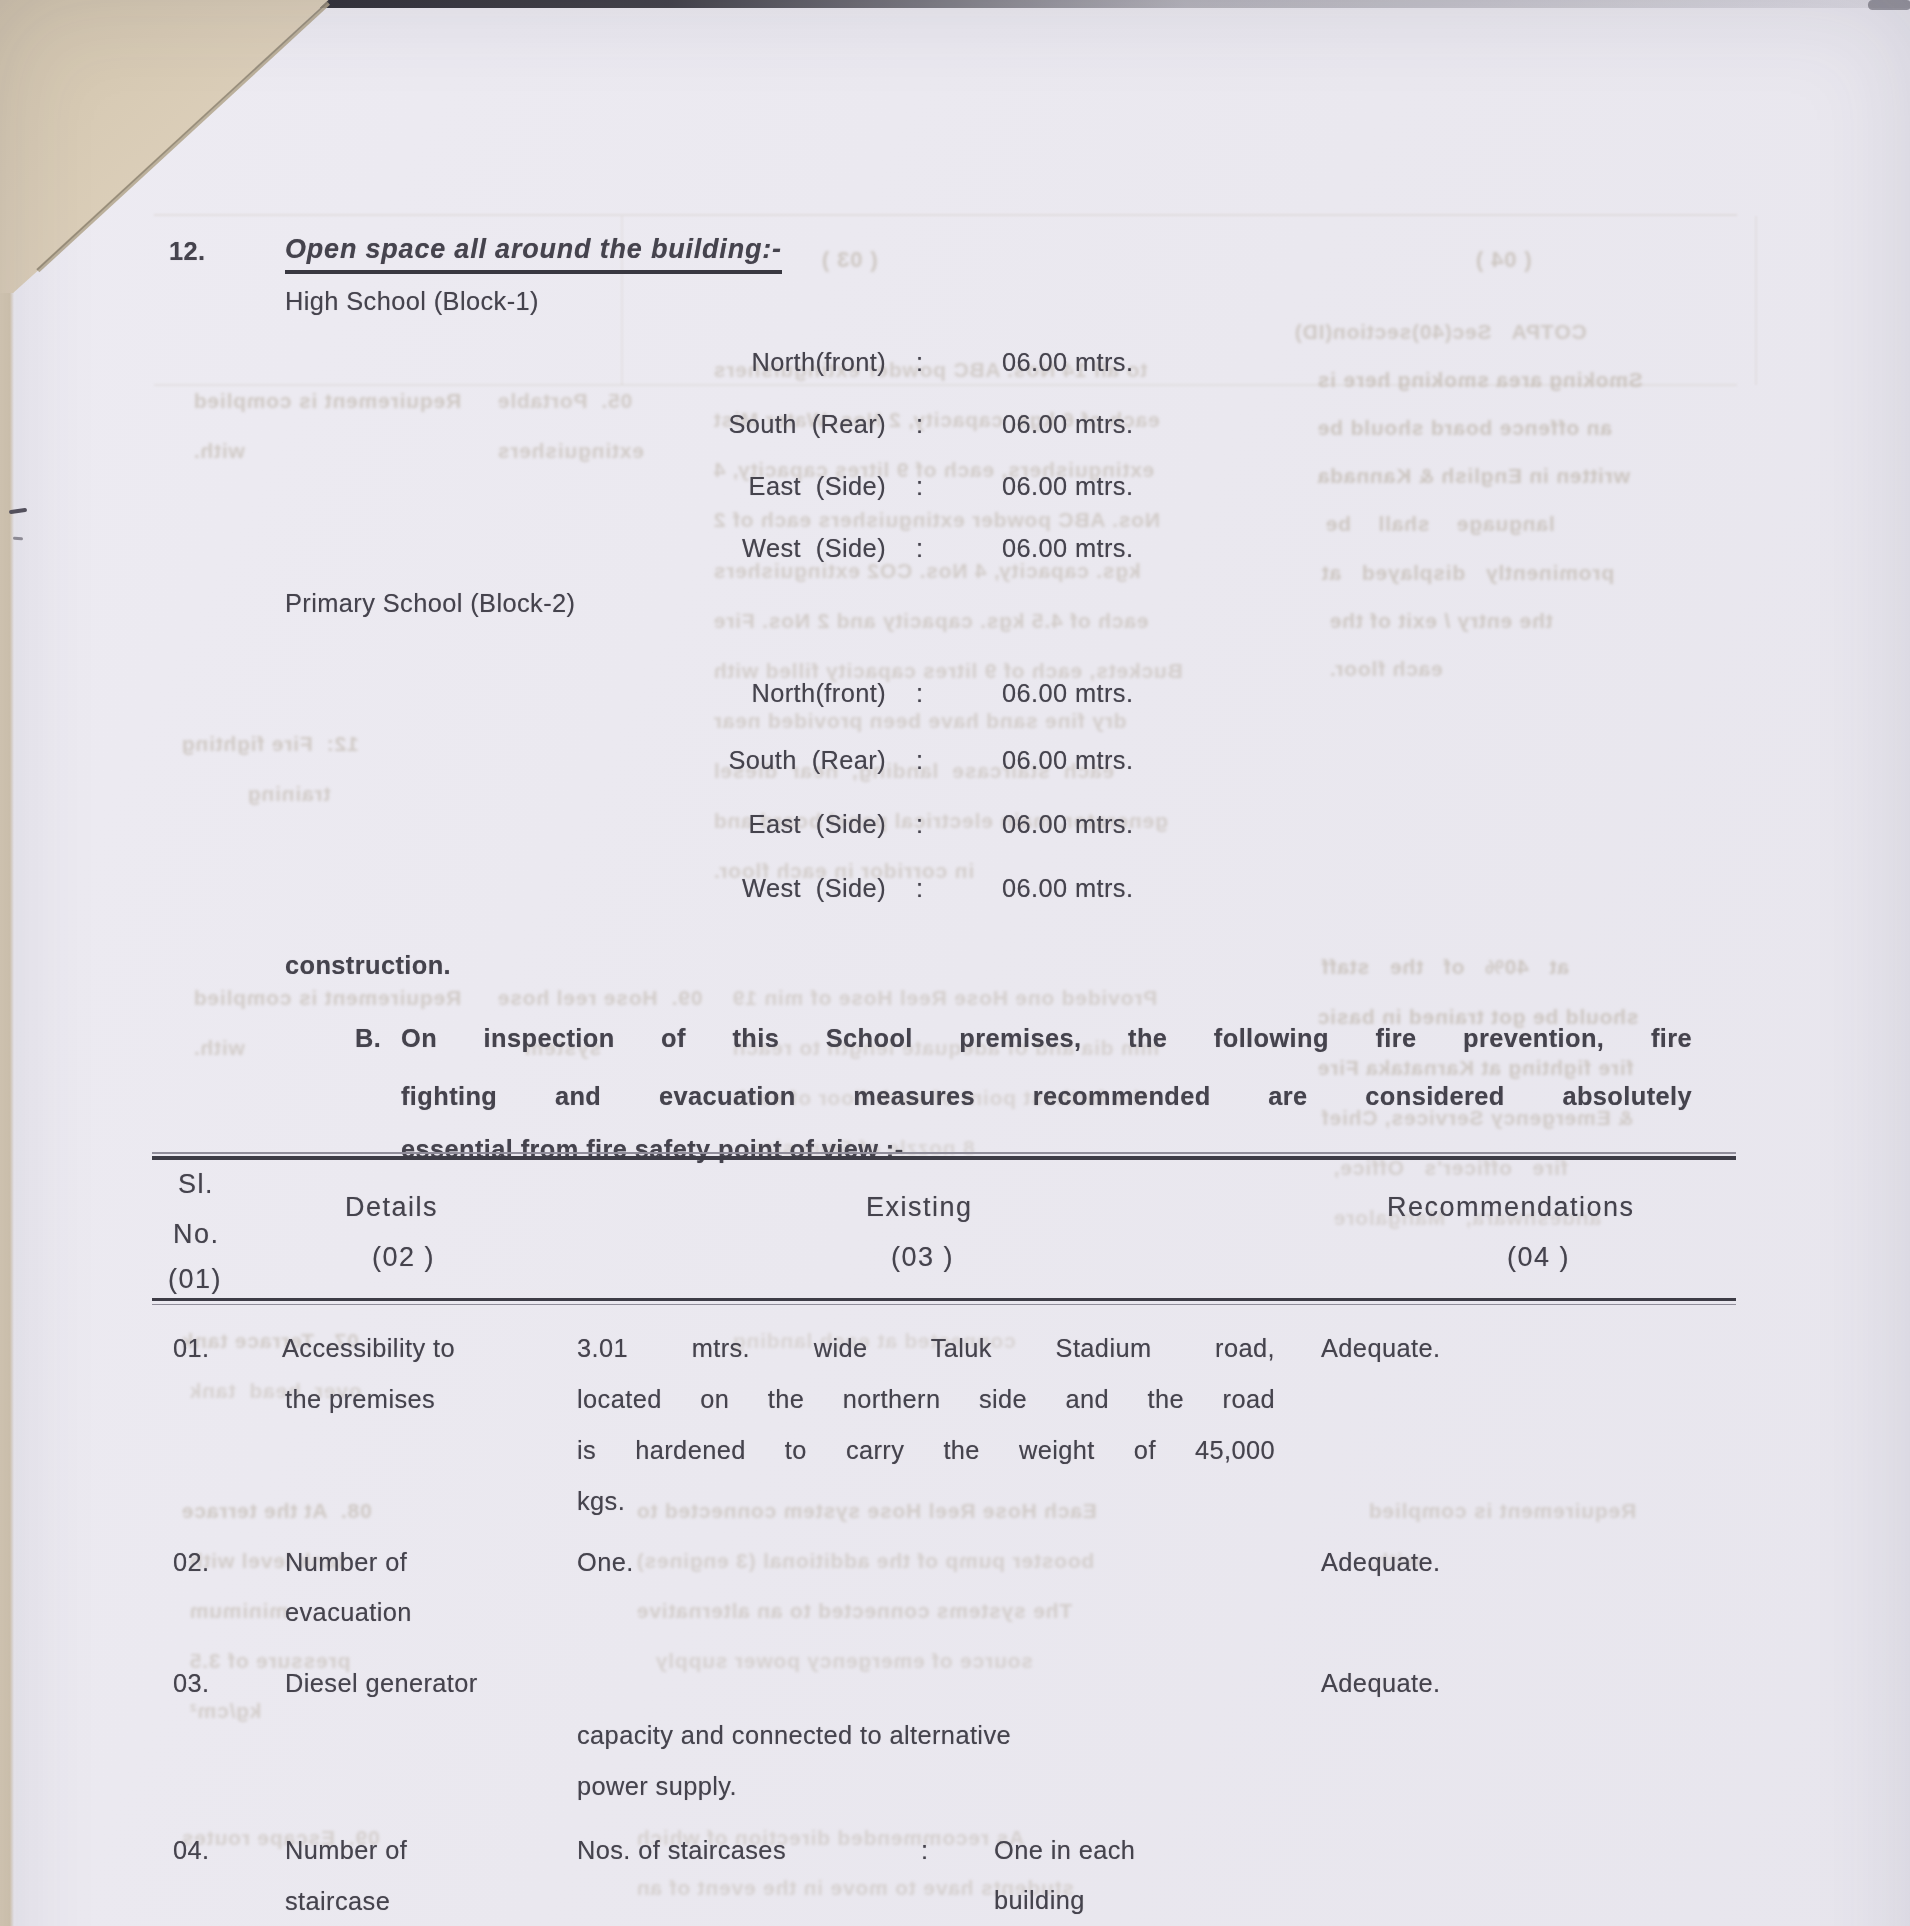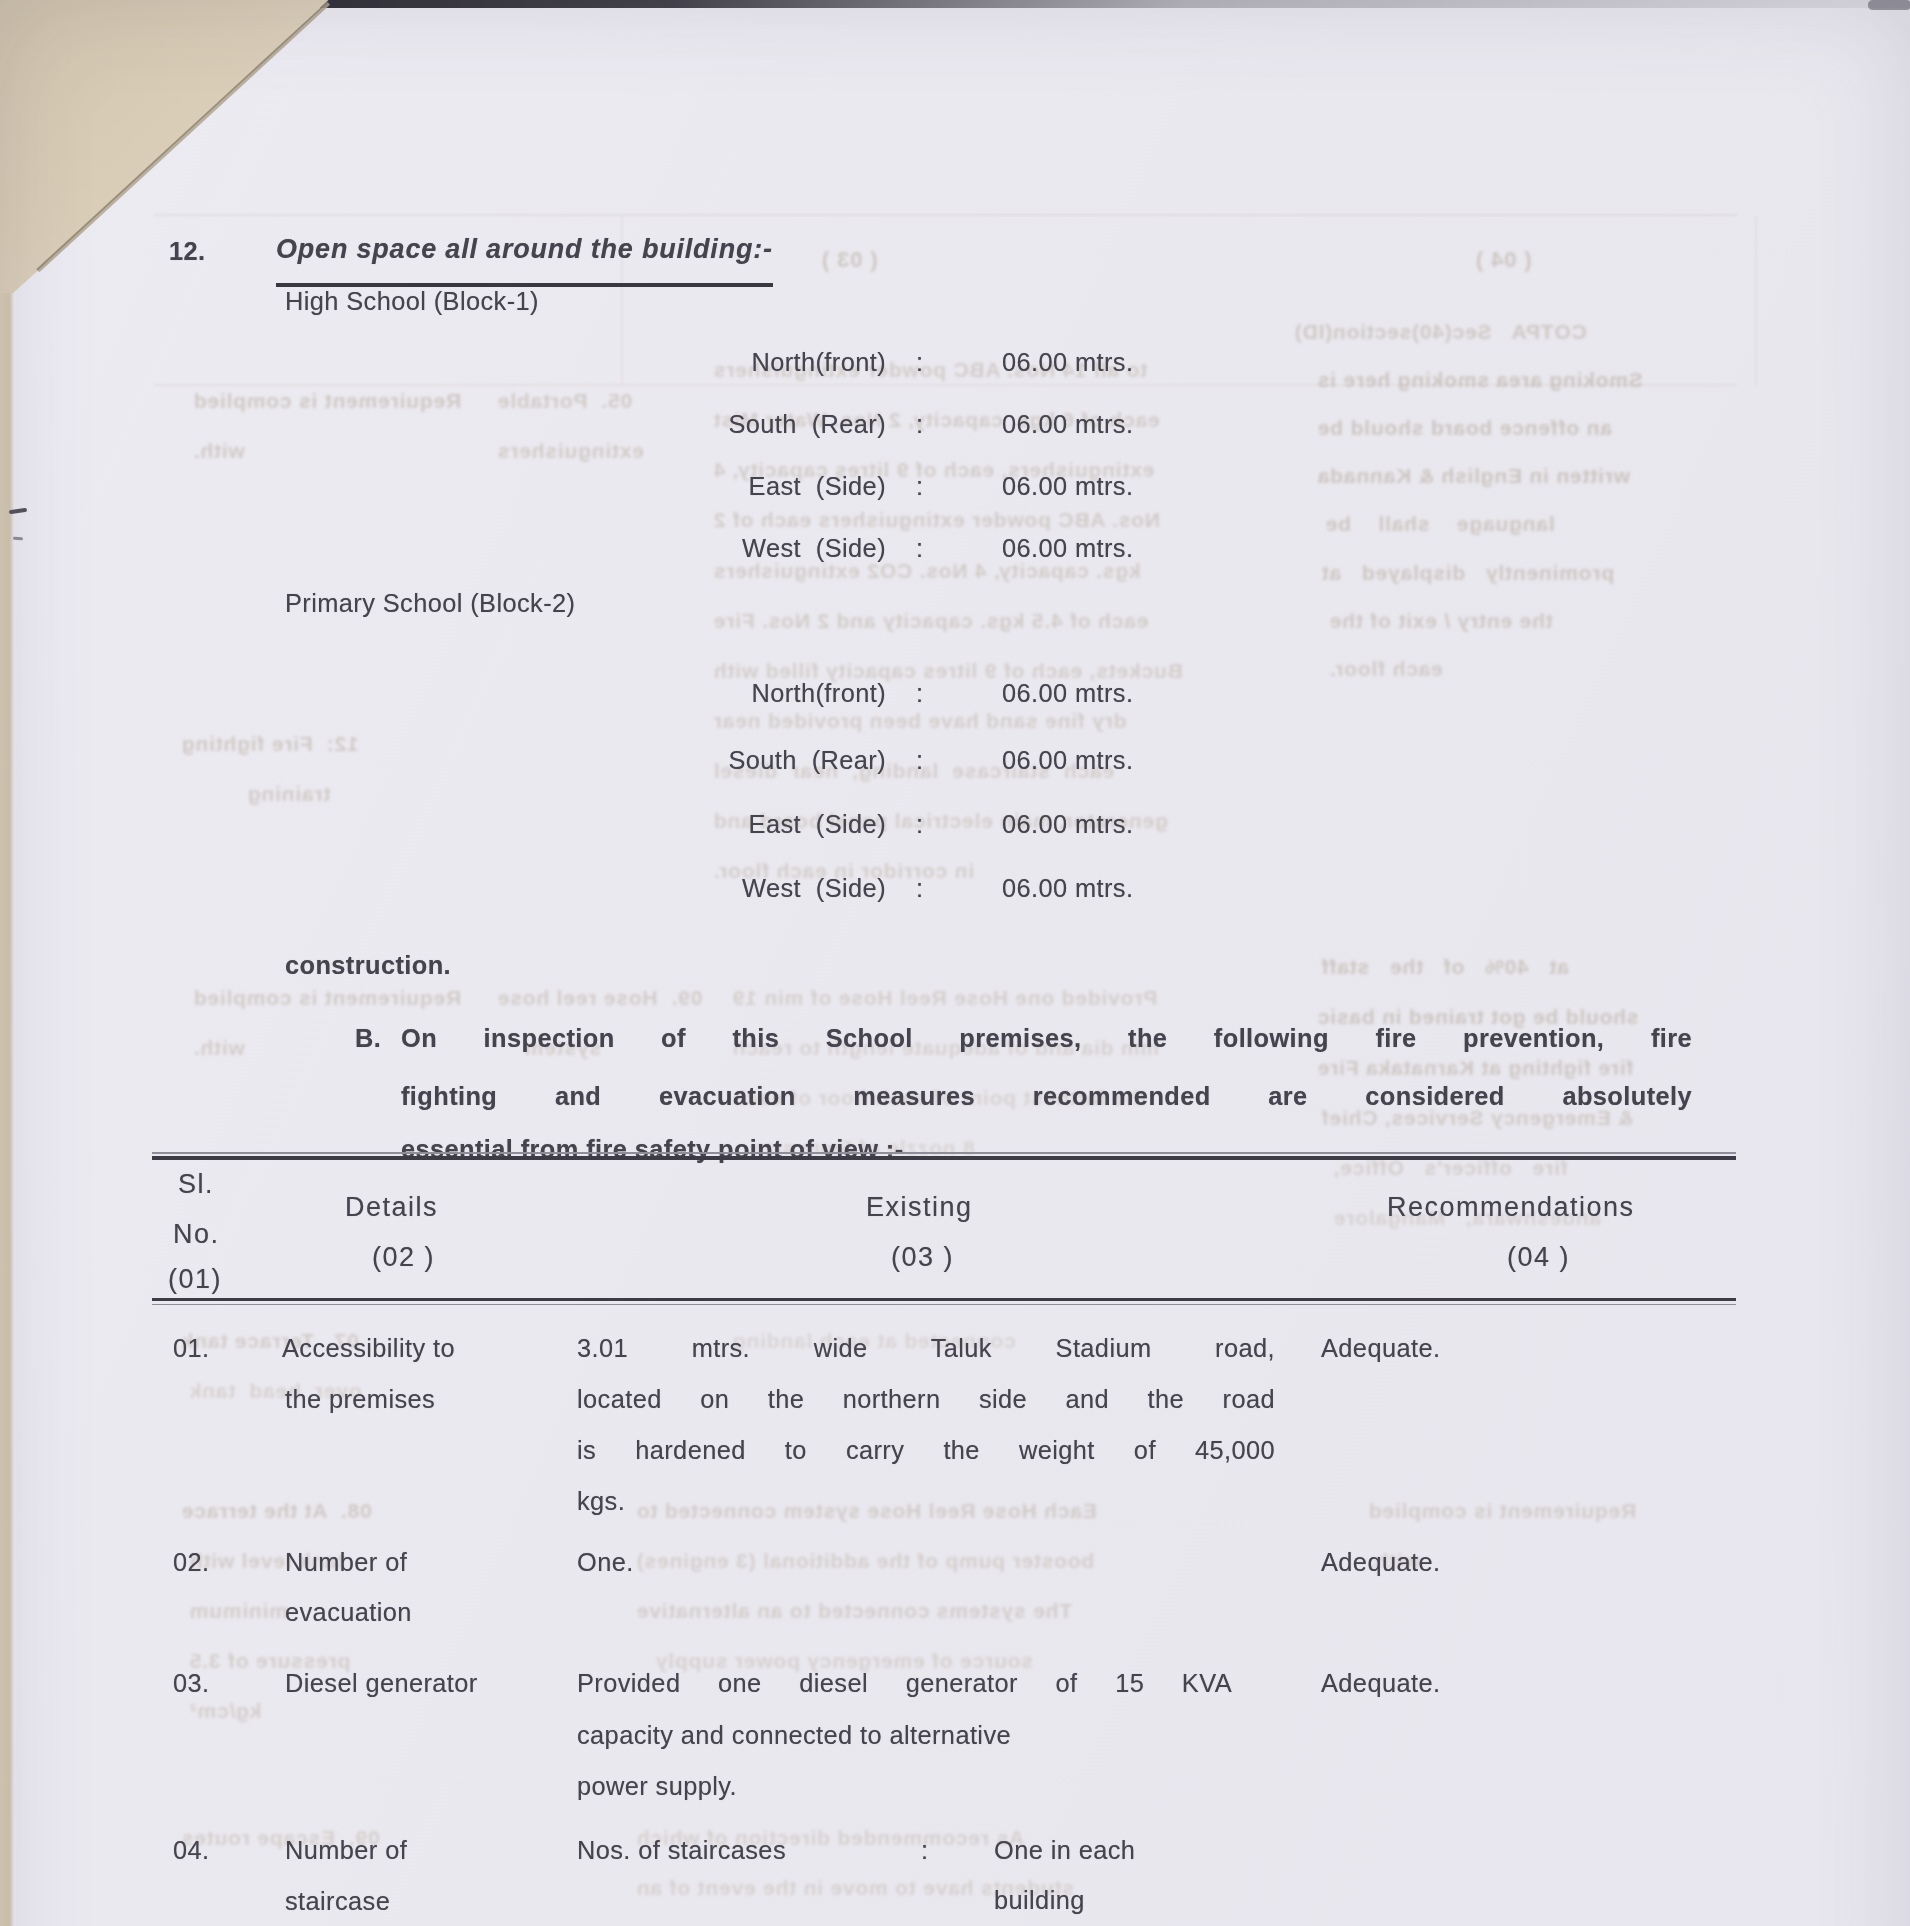"Open space all around the" div.t { left: 276px -> 285px; padding-bottom: 19px -> 6px }
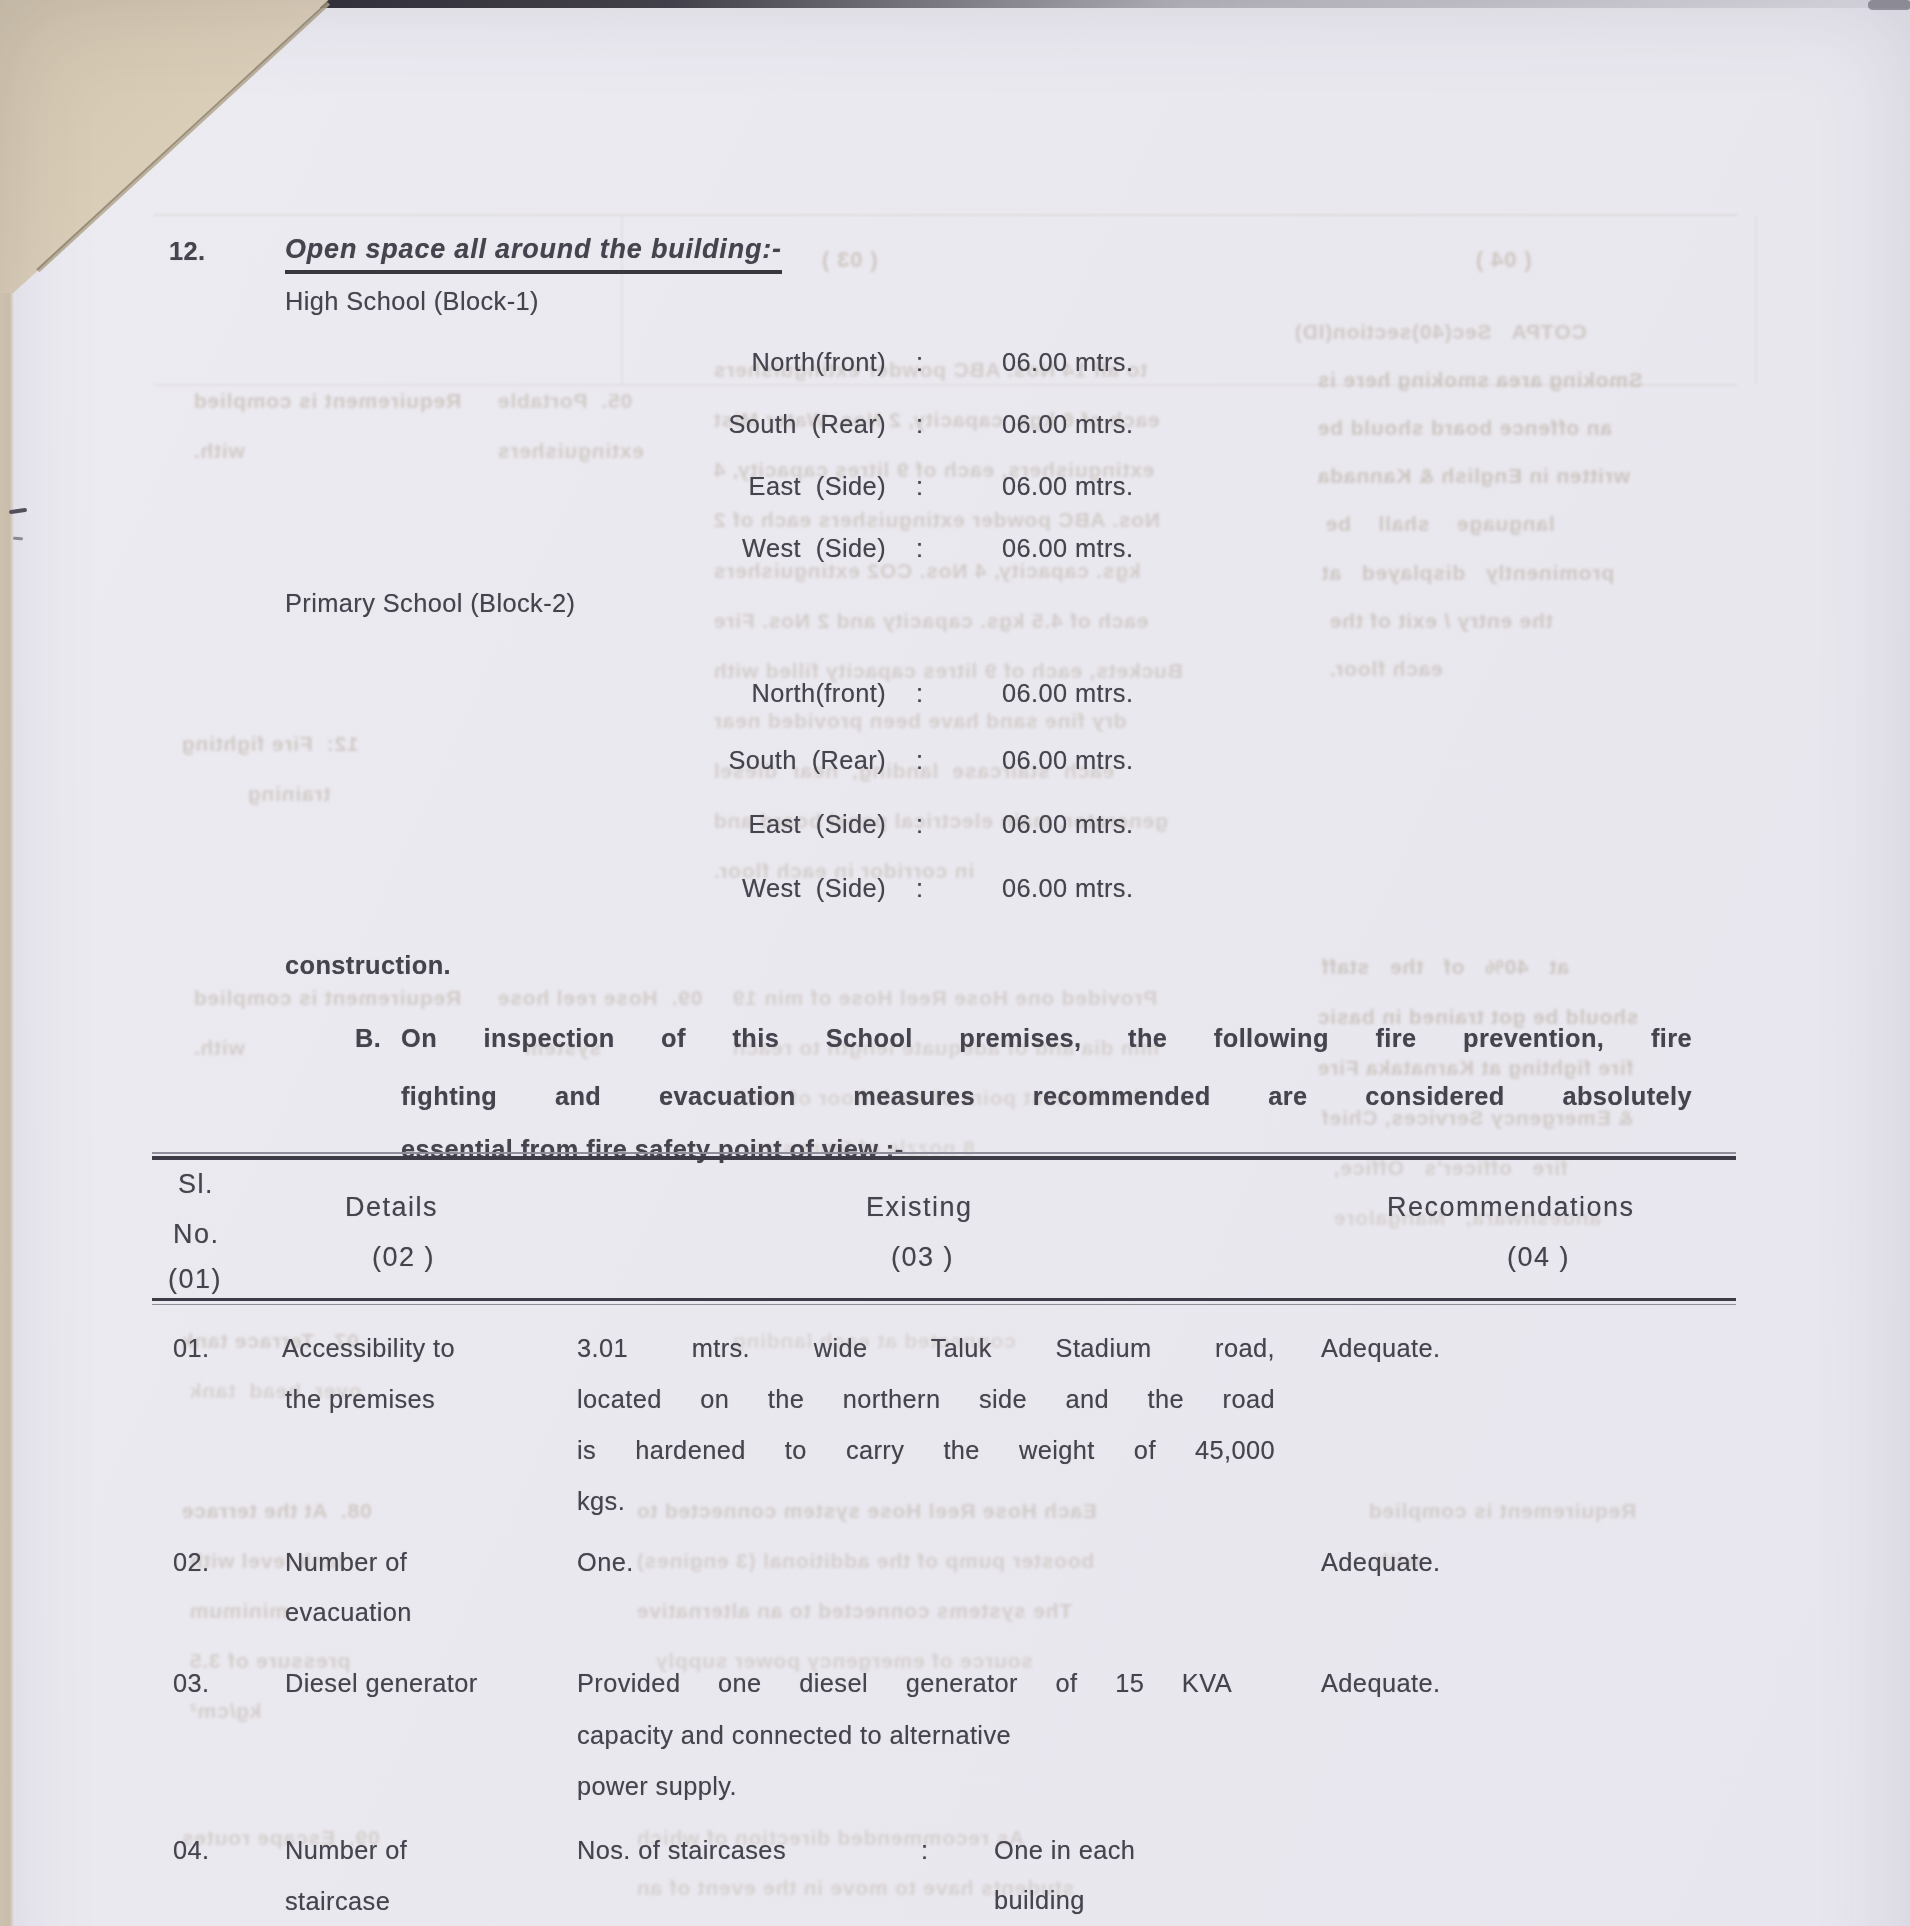"Provided one diesel generator of" div.t { html: <div>Provided one diesel generator of 15 KVA</div> -> none }
